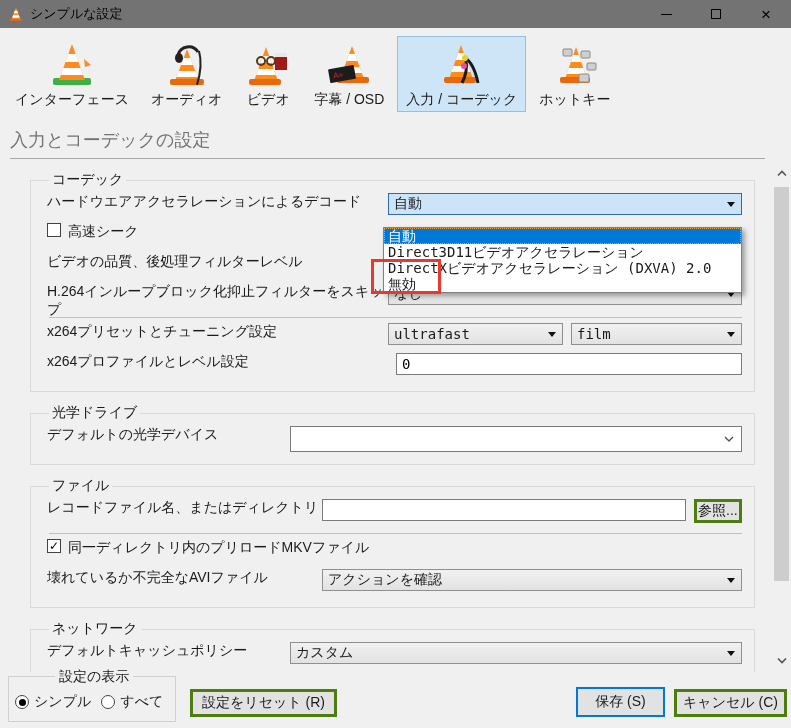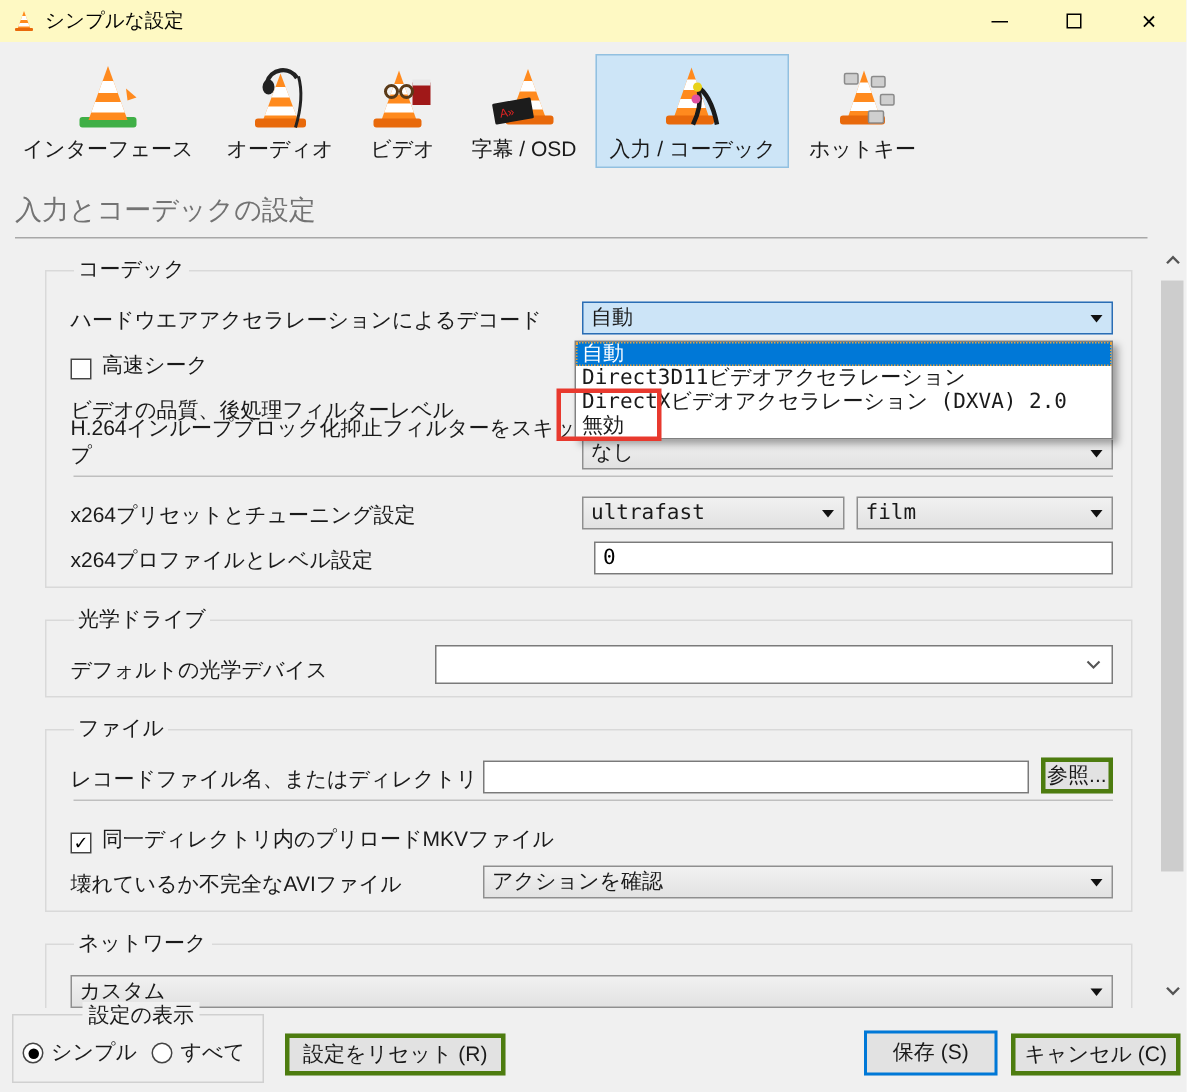"シンプルな設定" .titlebar { background: #fef9c3 -> #737373 }
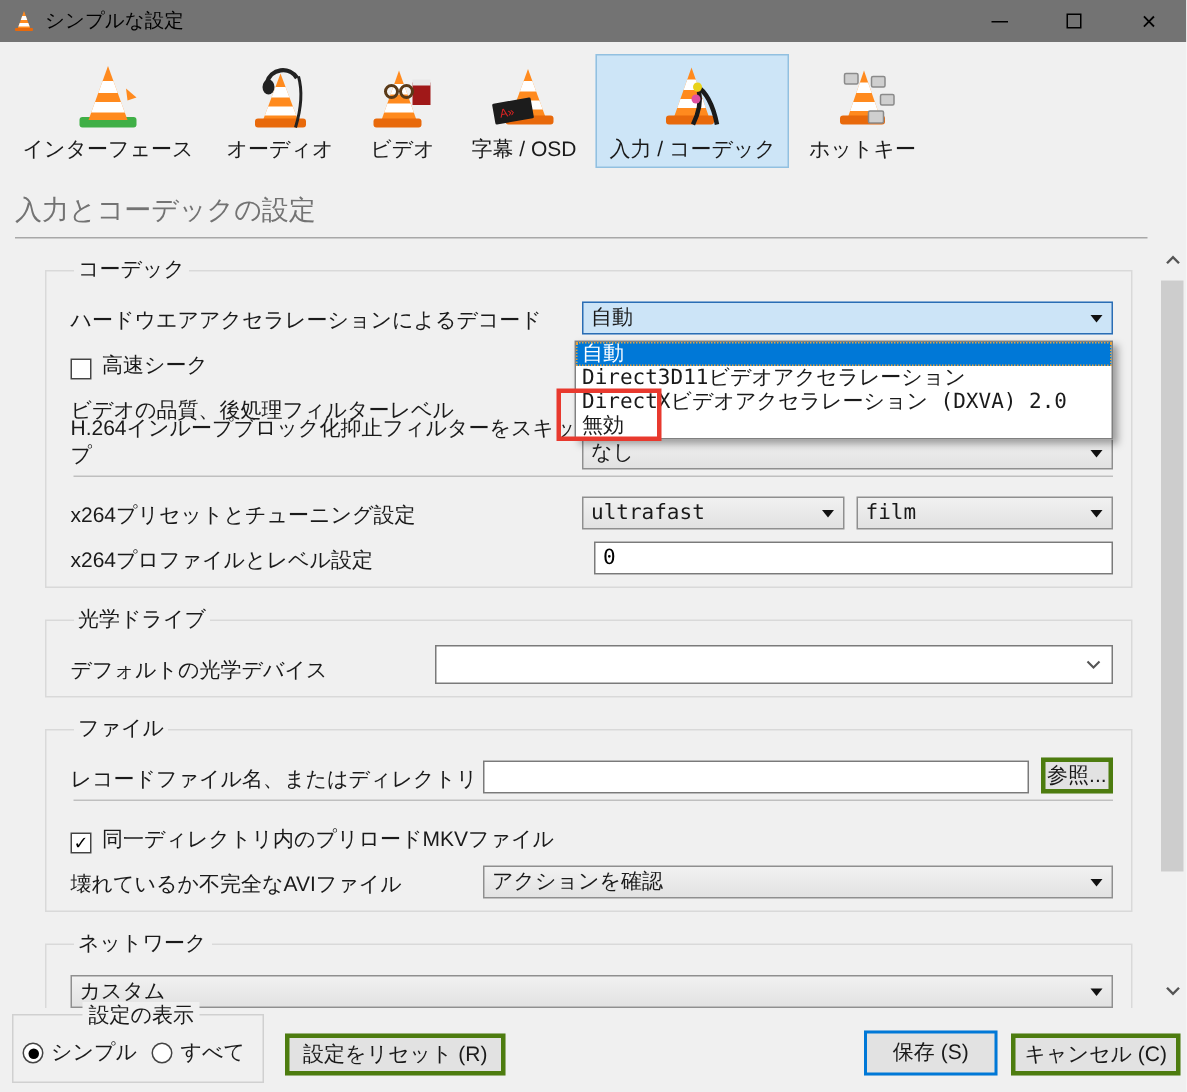"ハードウエアアクセラレーションによるデコード" .row { align-items: flex-end -> flex-start }
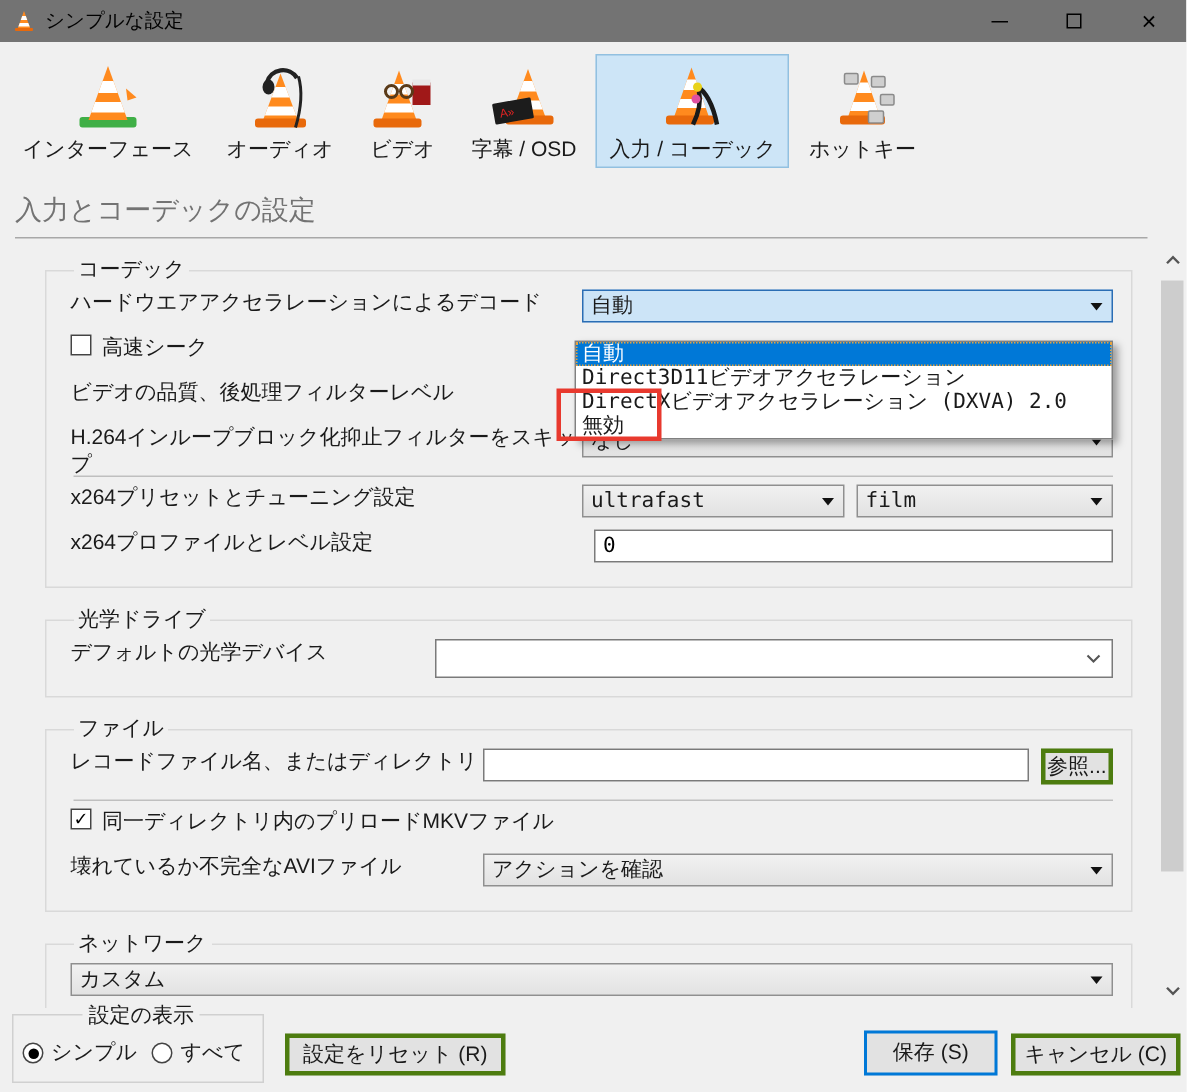"デフォルトキャッシュポリシー" span.lbl { html: none -> <span>デフォルトキャッシュポリシー</span> }
